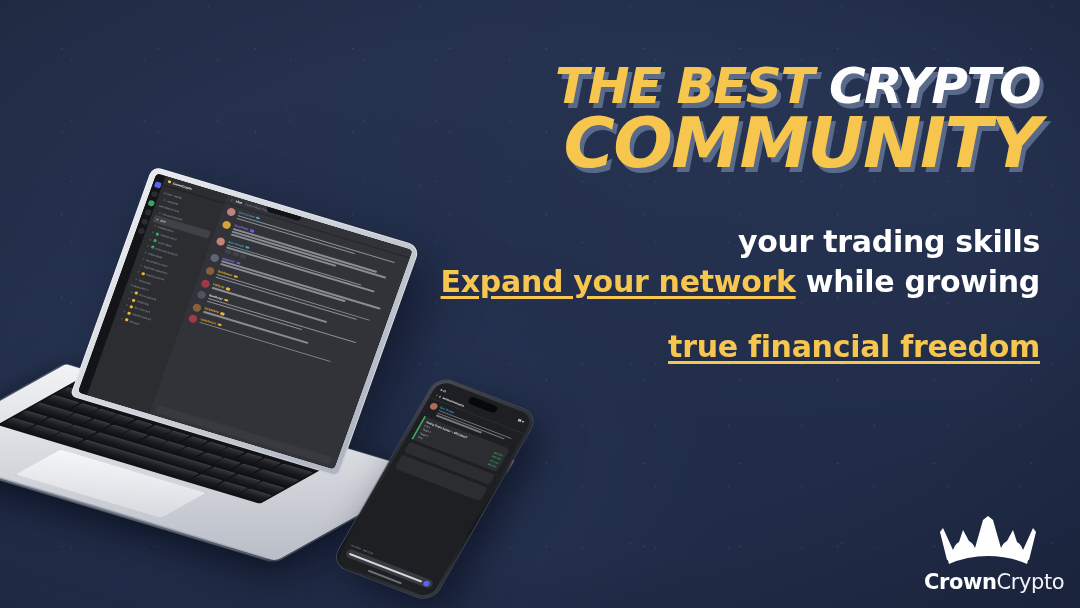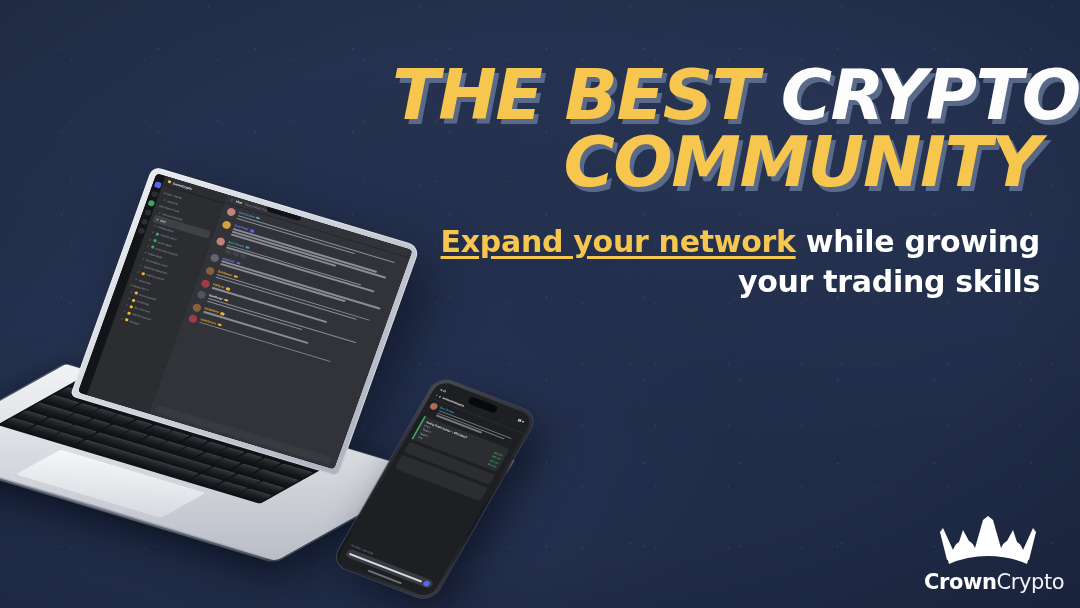"THE BEST CRYPTO" .headline .line { font-size: 70px -> 50px }
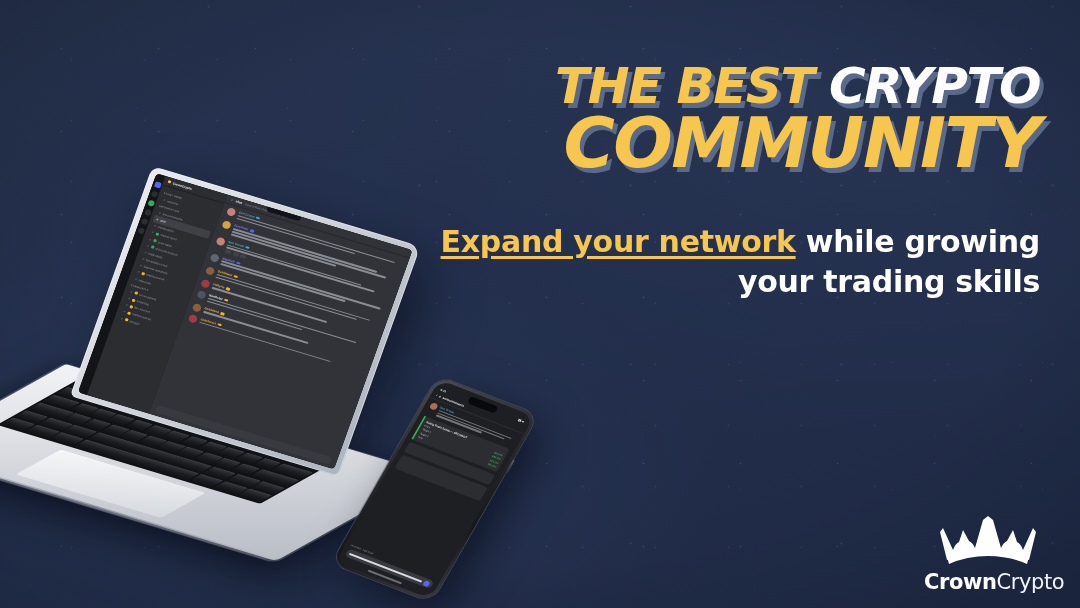"Expand your network while growing" span.sub-line { order: before "your trading skills" -> after "your trading skills" }
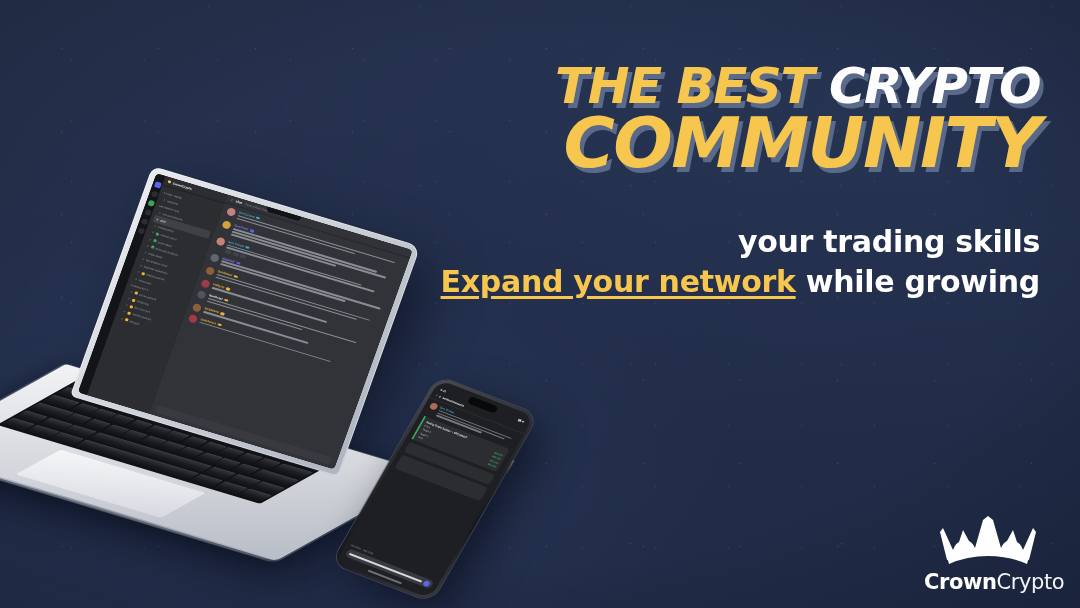"true financial freedom" span.sub-line { html: none -> <span><span>true financial freedom</span></span> }
